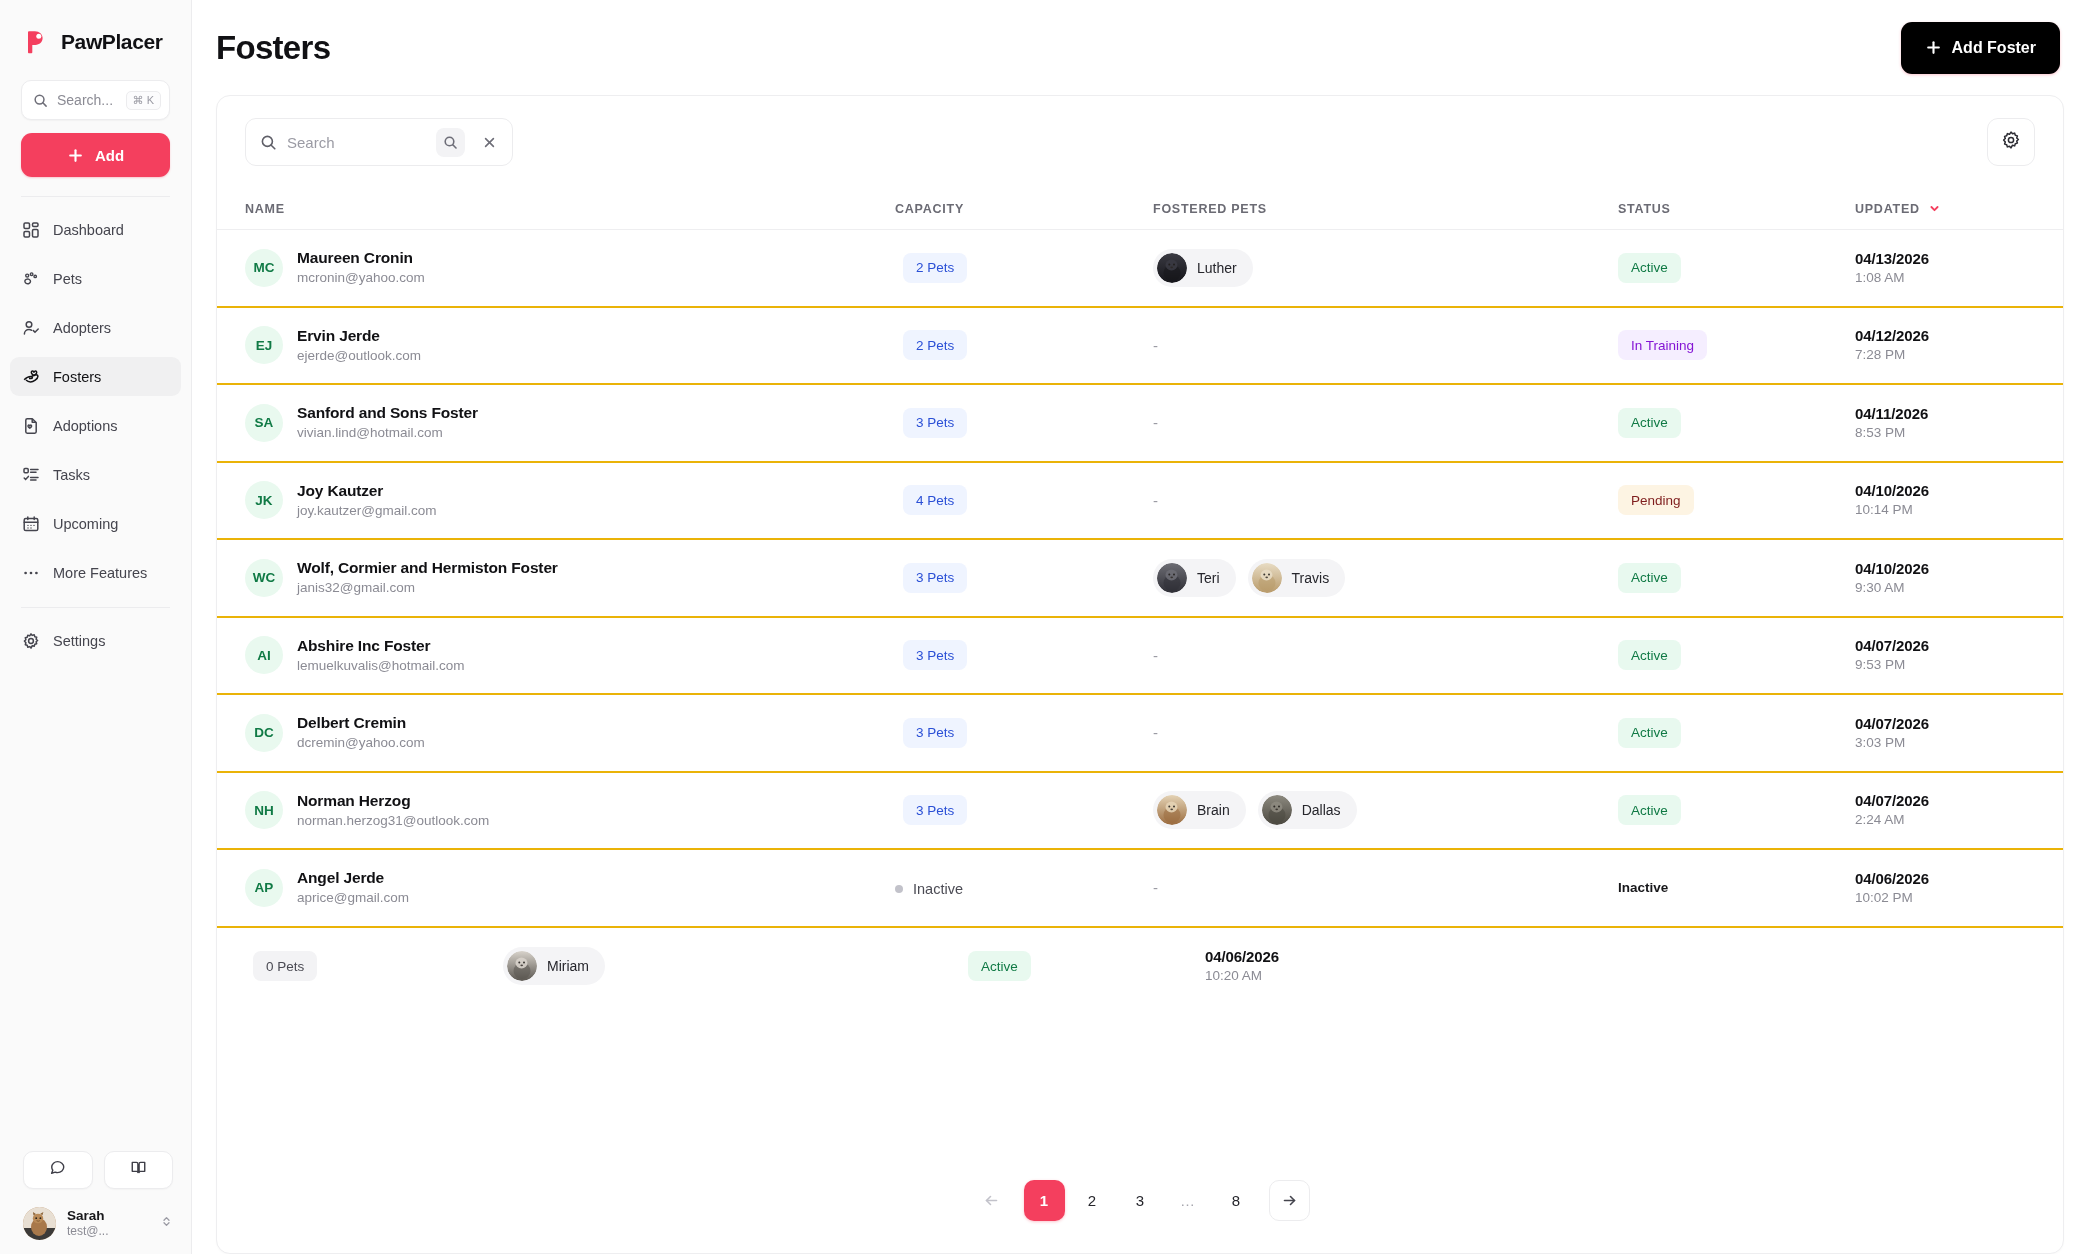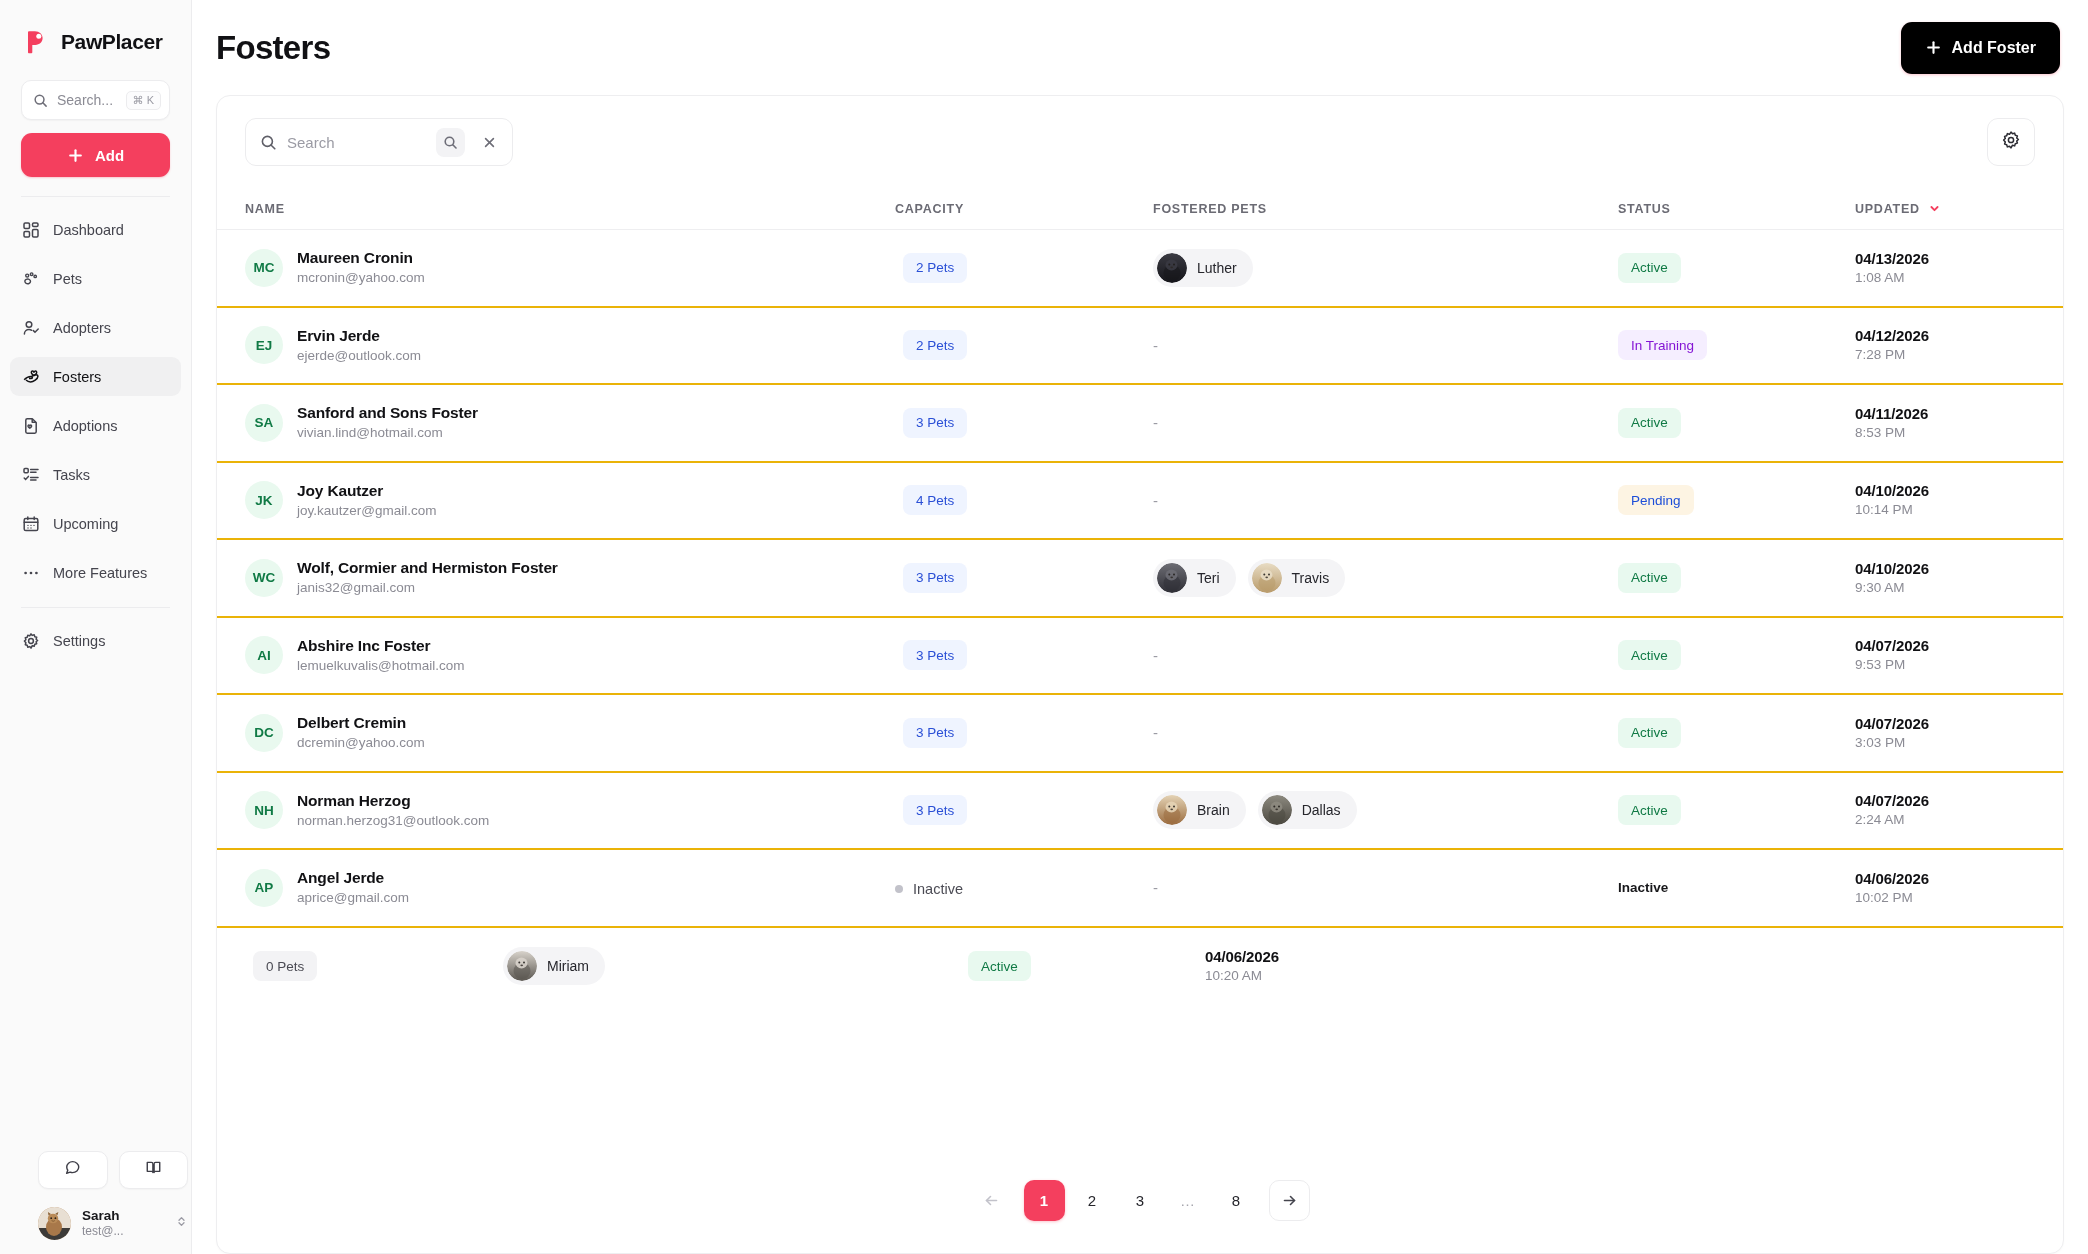"Pending" .st-pending { color: #1d4ed8 -> #7f1d1d }
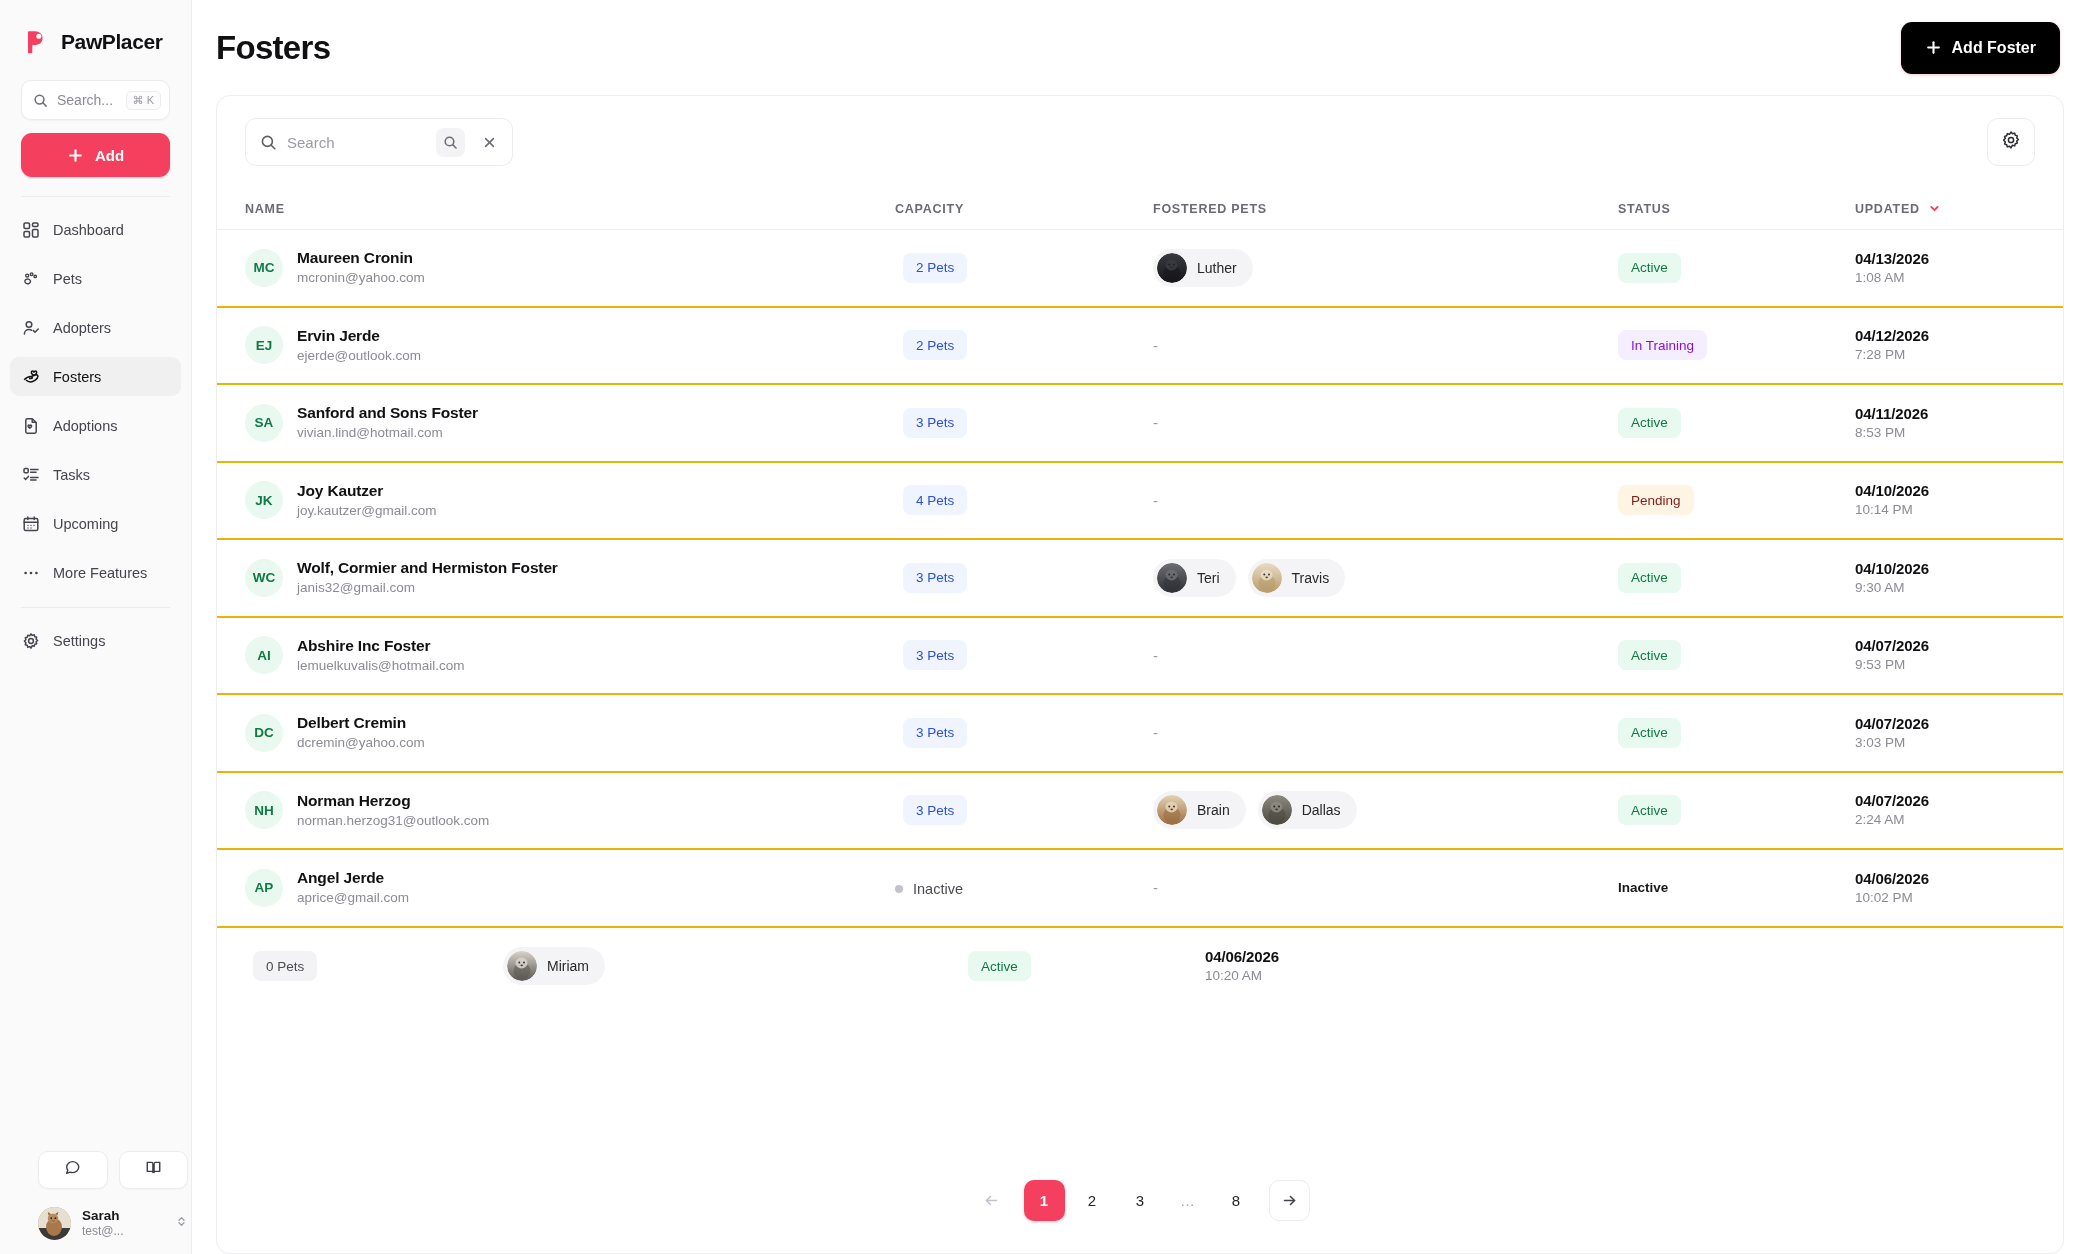"Sarah" .sidebar-foot { left: 17px -> 2px }
